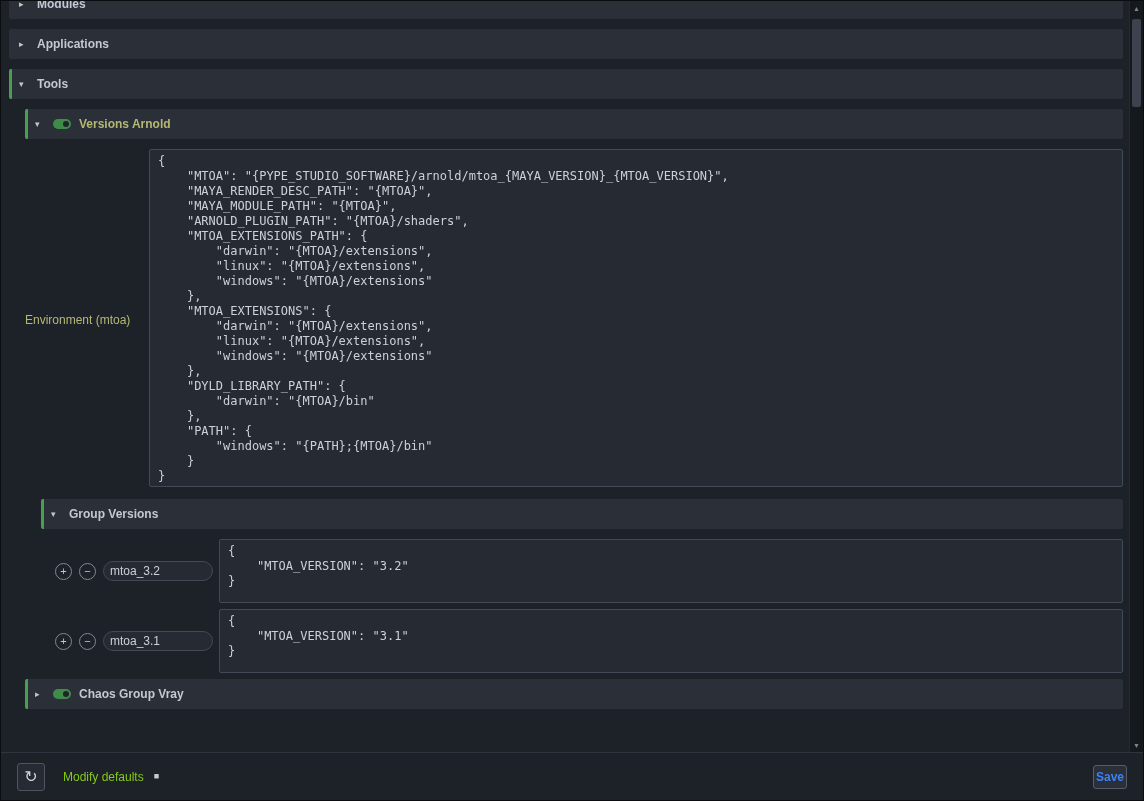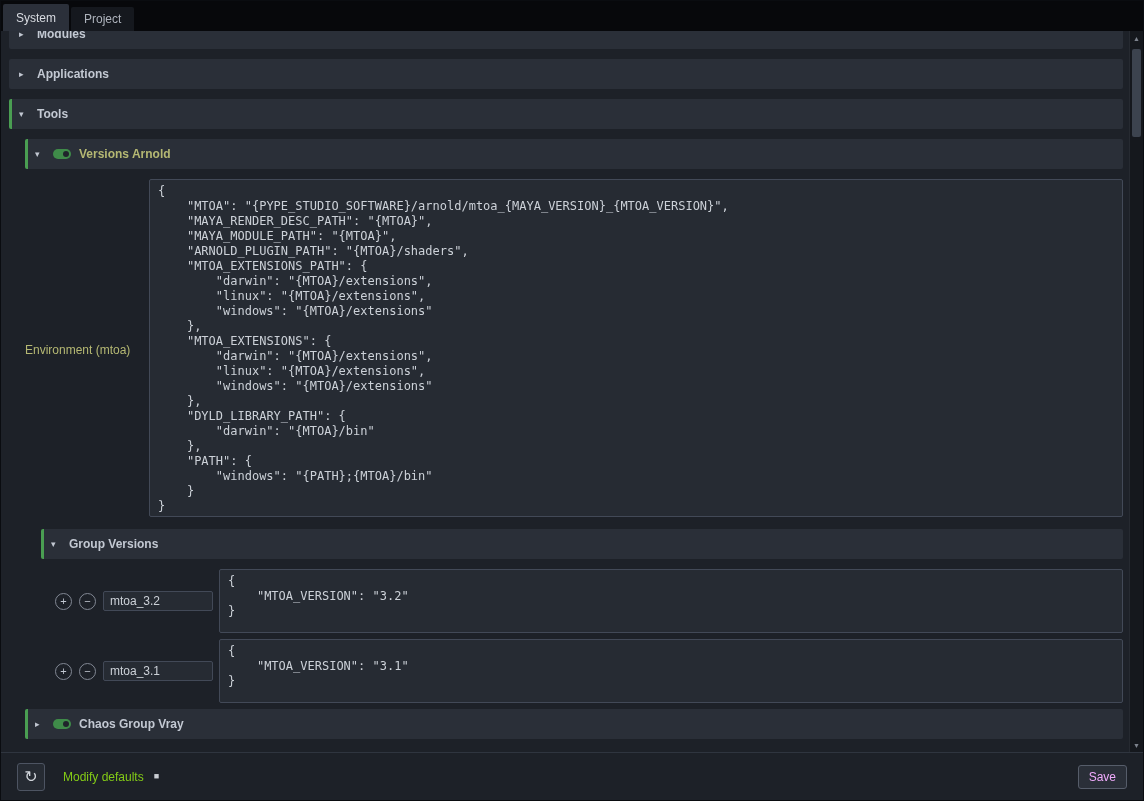"System" div.tabbar { html: <div> <div>System</div> <div>Project</div> </div> -> none }
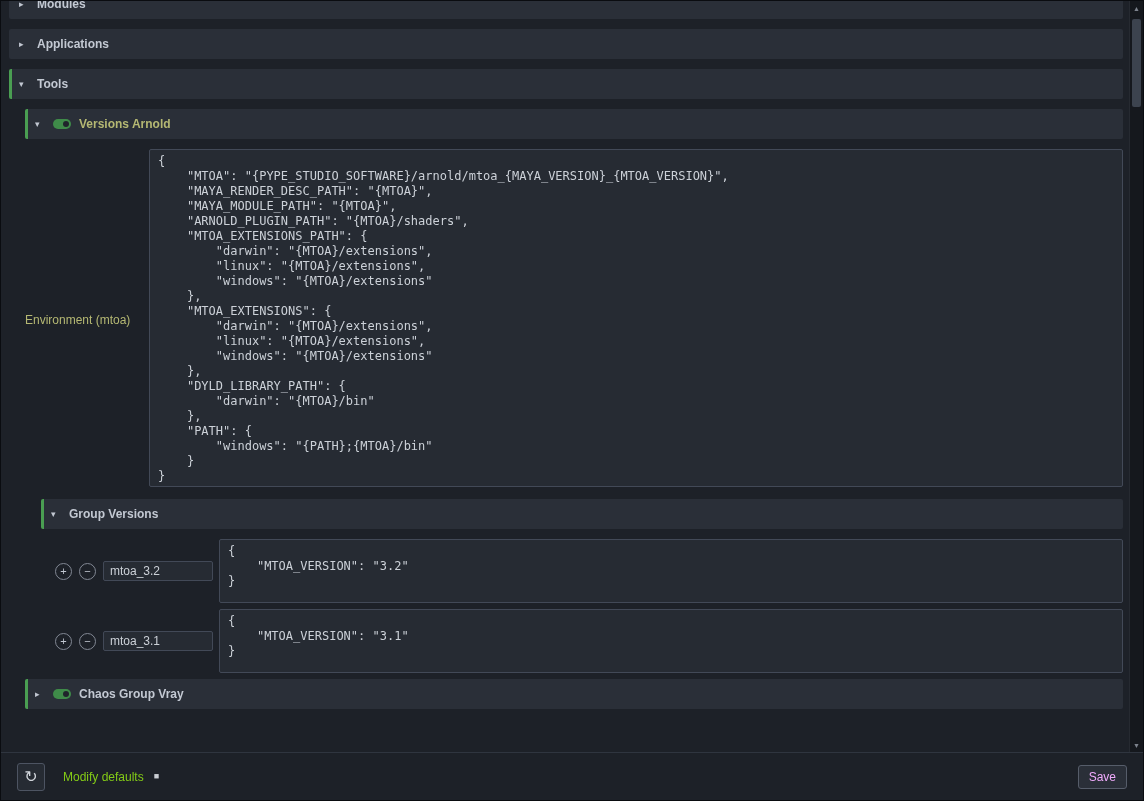"mtoa_3.2" .key-input { border-radius: 2px -> 10px }
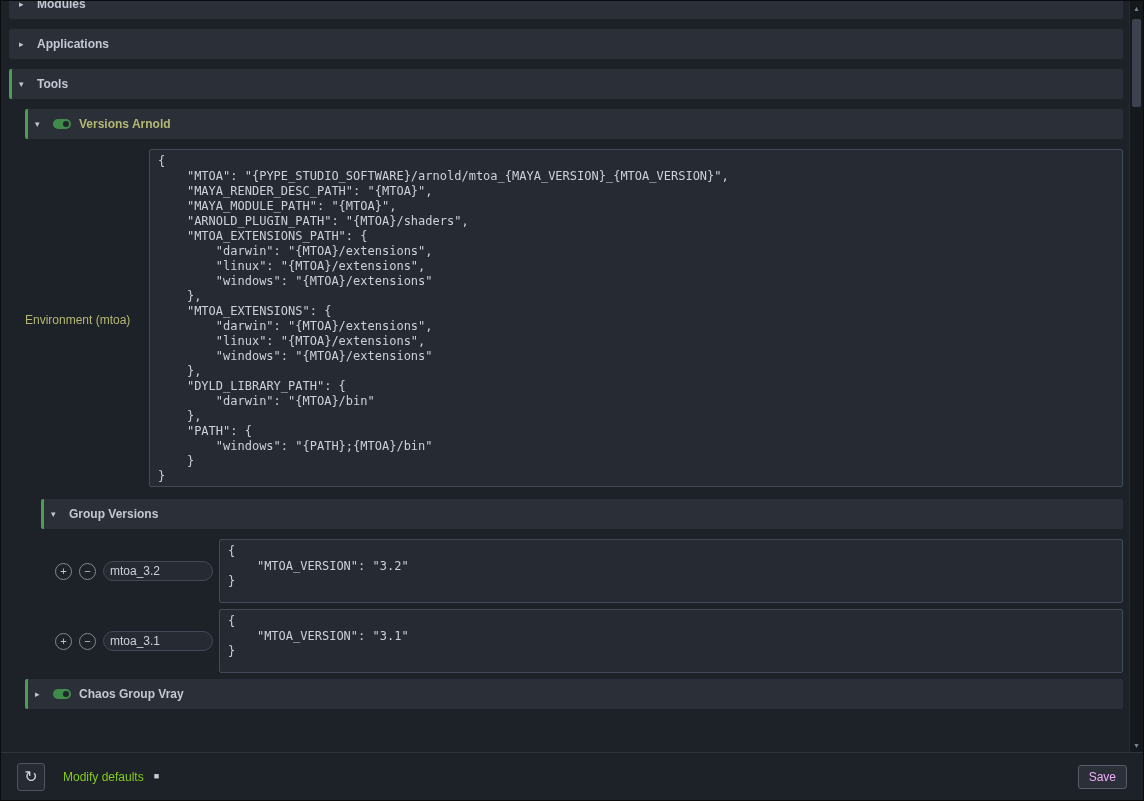"Save" .save-btn { color: #f0abfc -> #3b82f6; font-weight: none -> bold; padding: 4px 10px -> 4px 2px }
